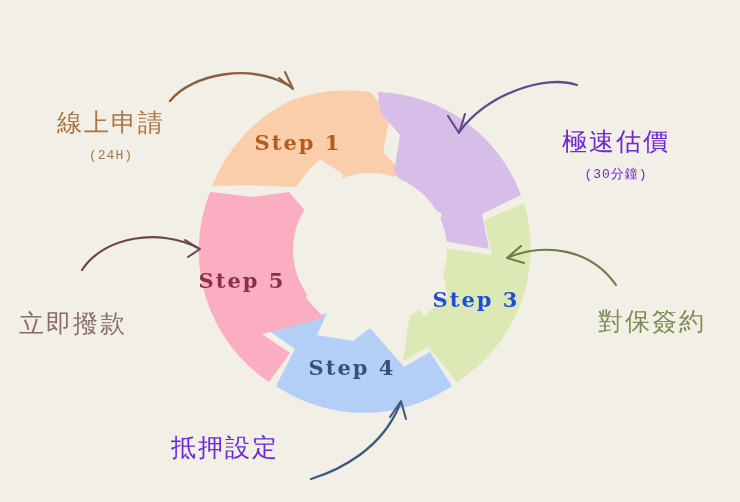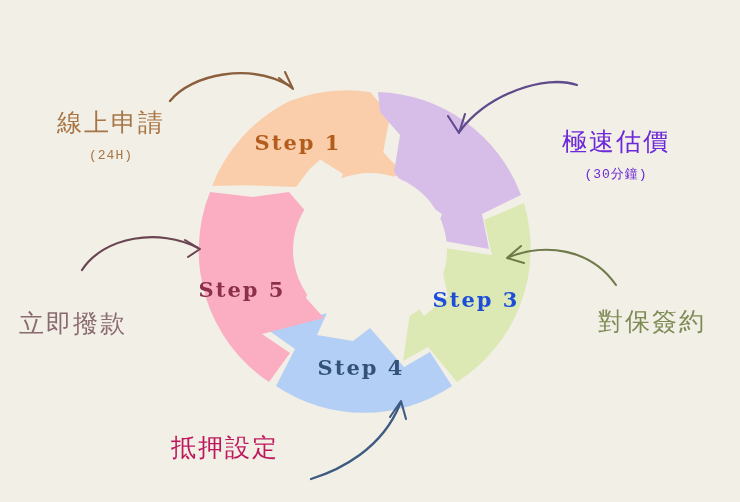"Step 5" div.step-label { top: 289px -> 280px }
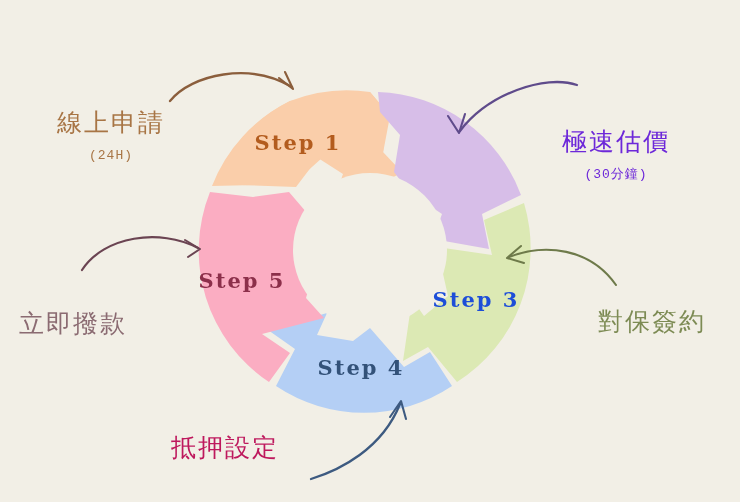"Step 4" div.step-label { left: 361px -> 352px }
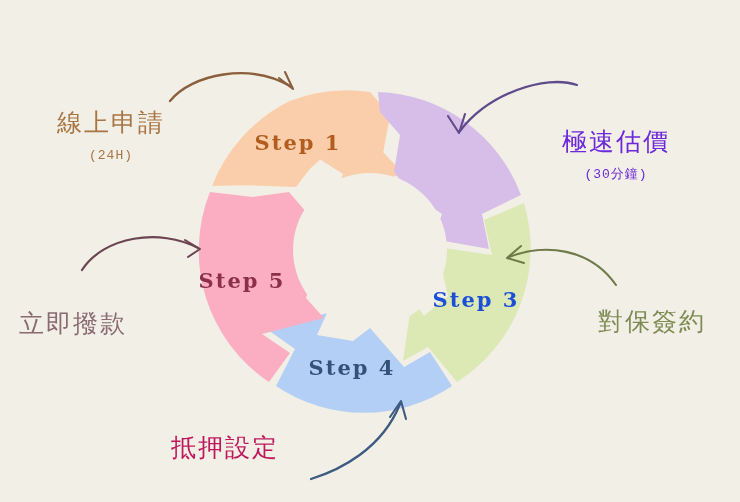"抵押設定" div.outer-label { color: #be185d -> #6d28d9 }
